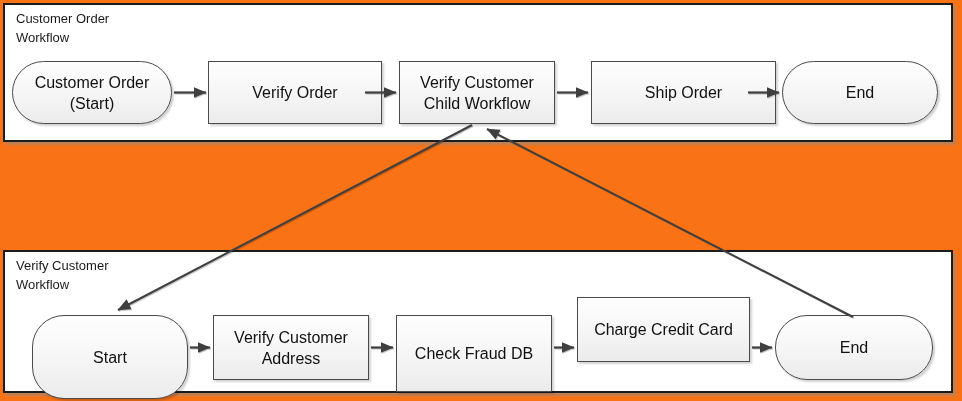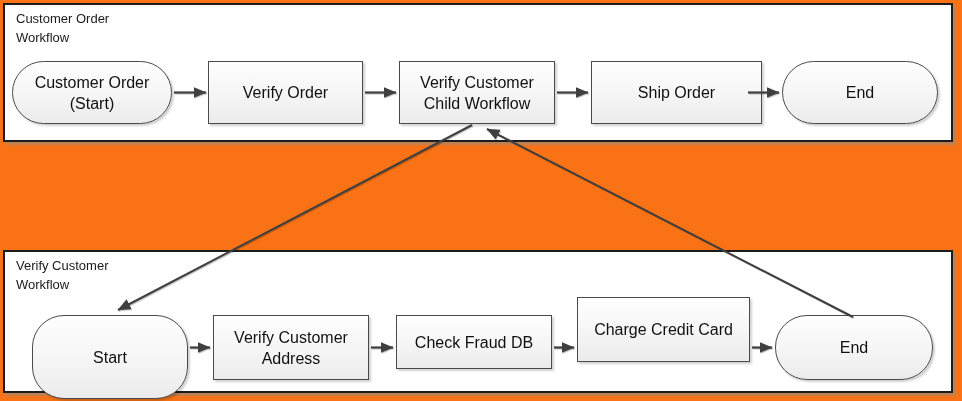"Verify Order" div.node { width: 155px -> 174px }
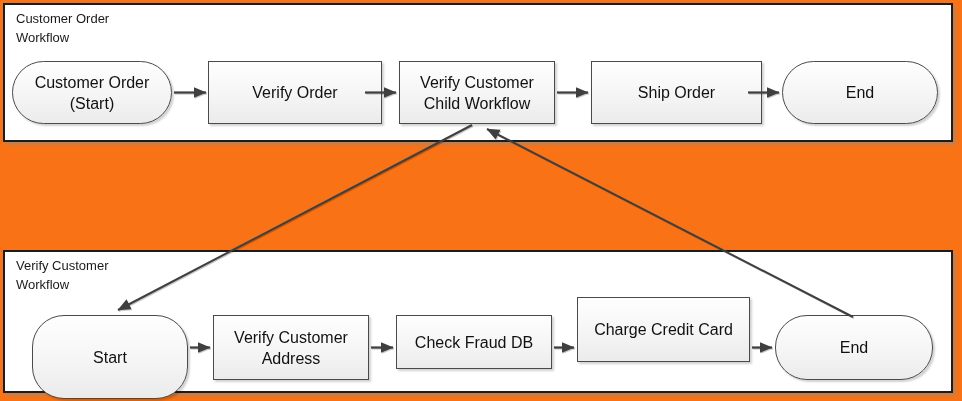"Ship Order" div.node { width: 171px -> 185px }
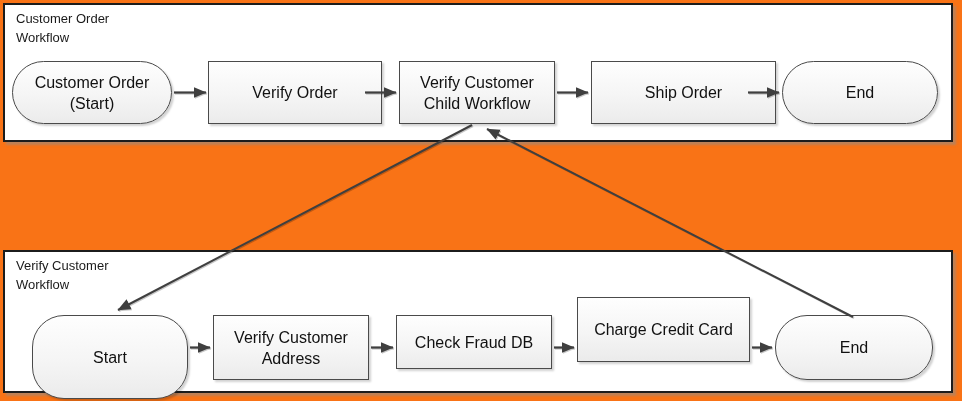"Check Fraud DB" div.node { height: 54px -> 77px }
